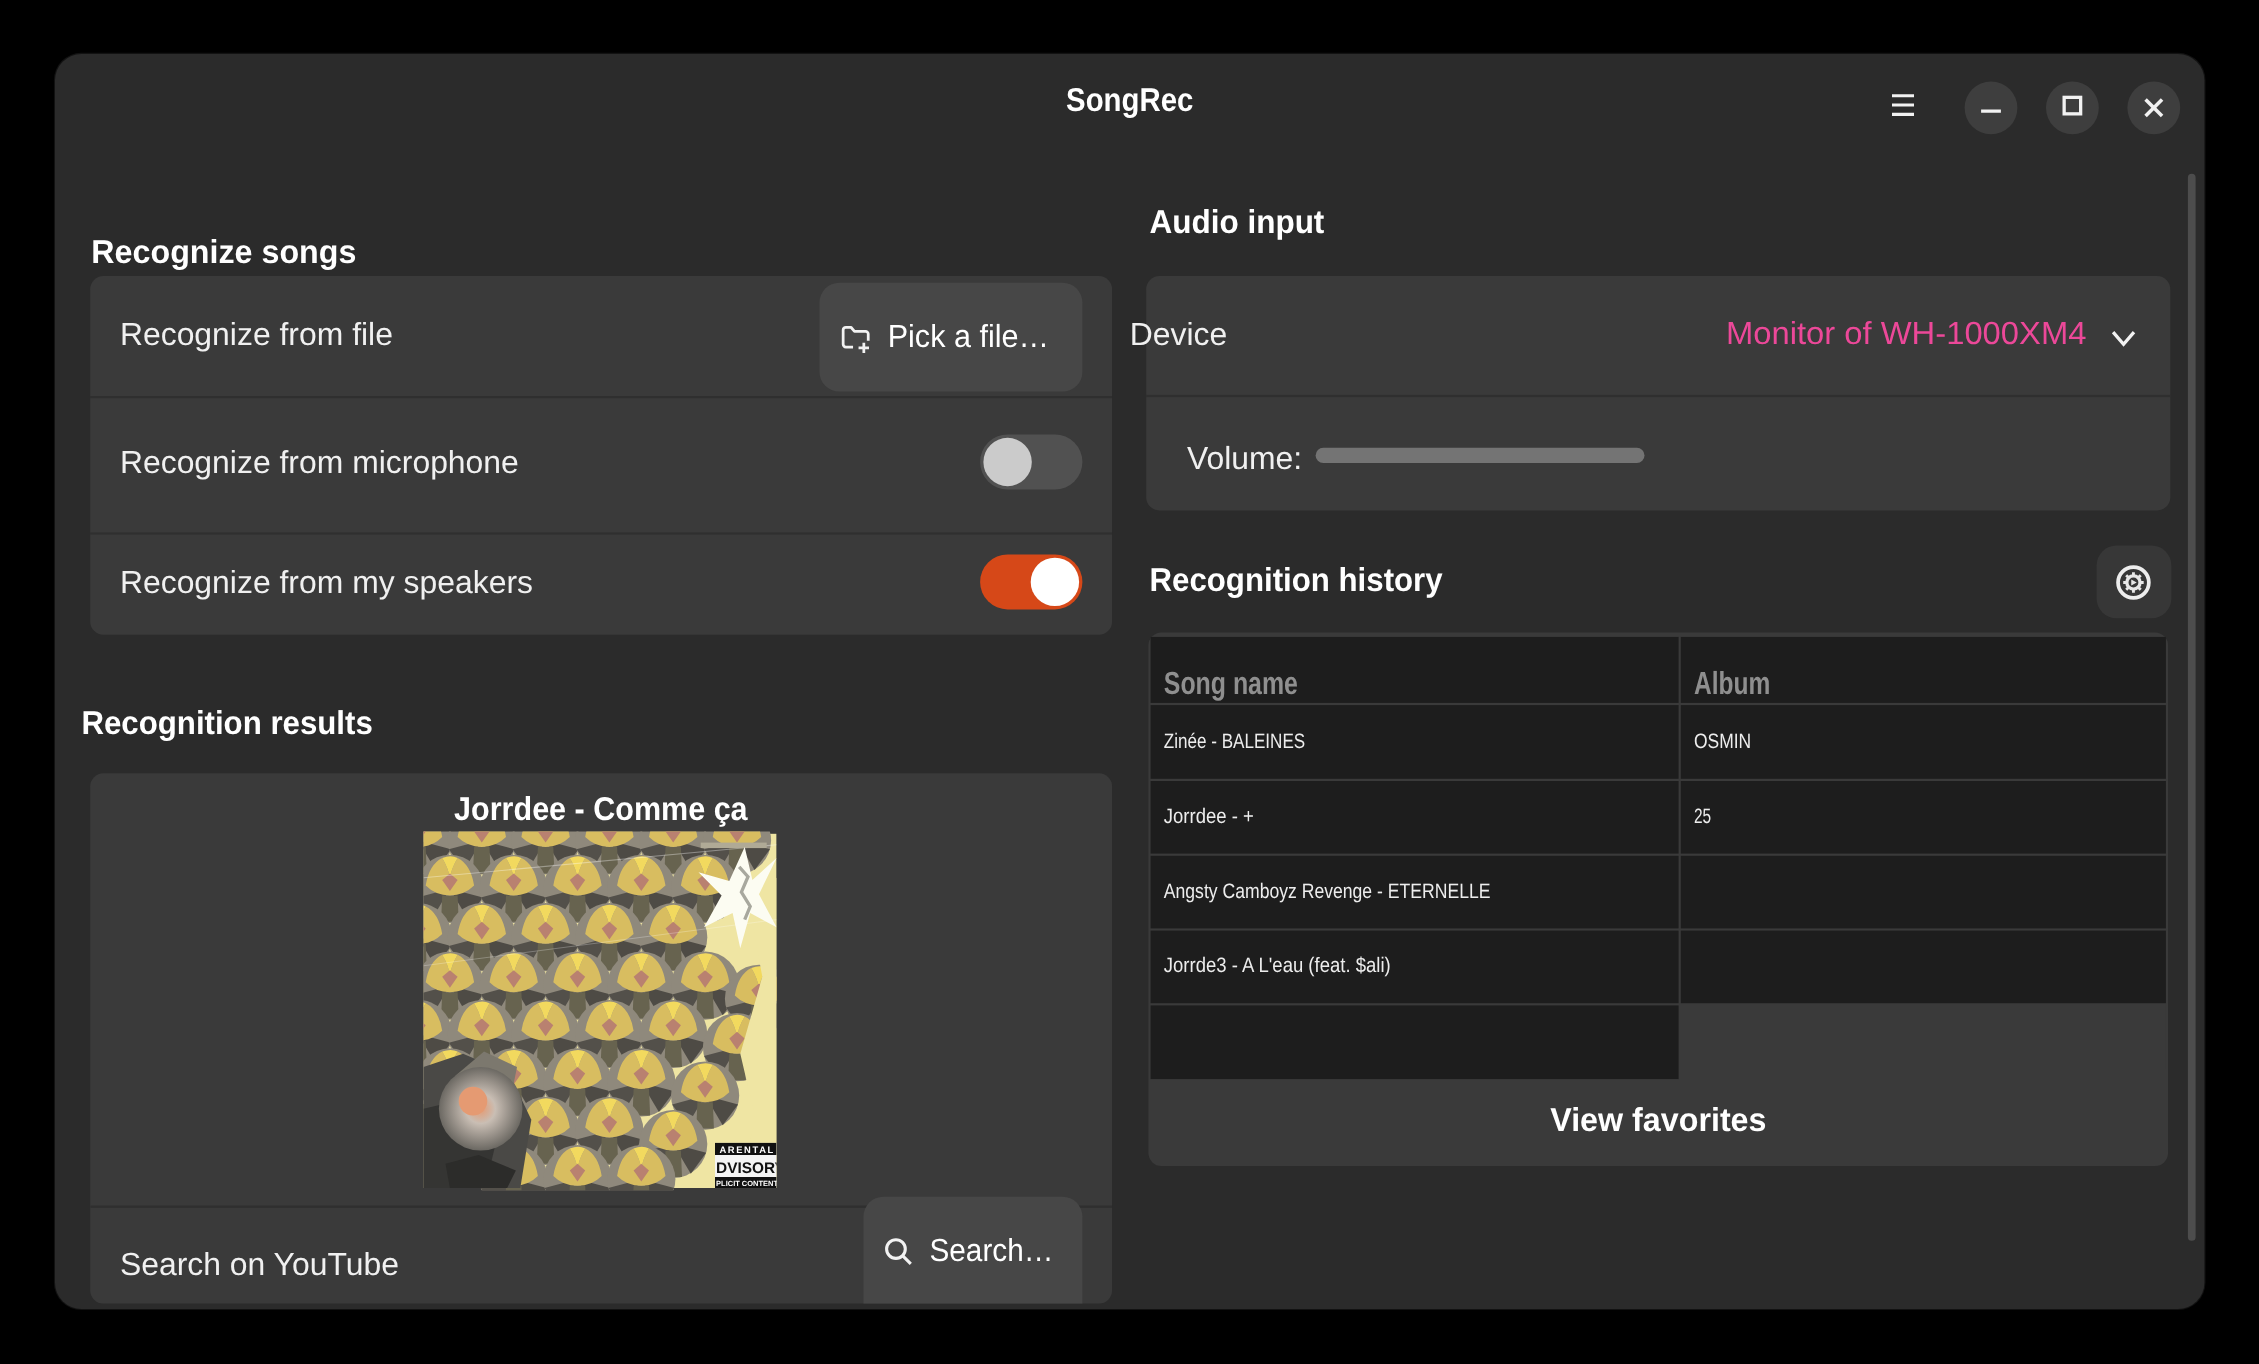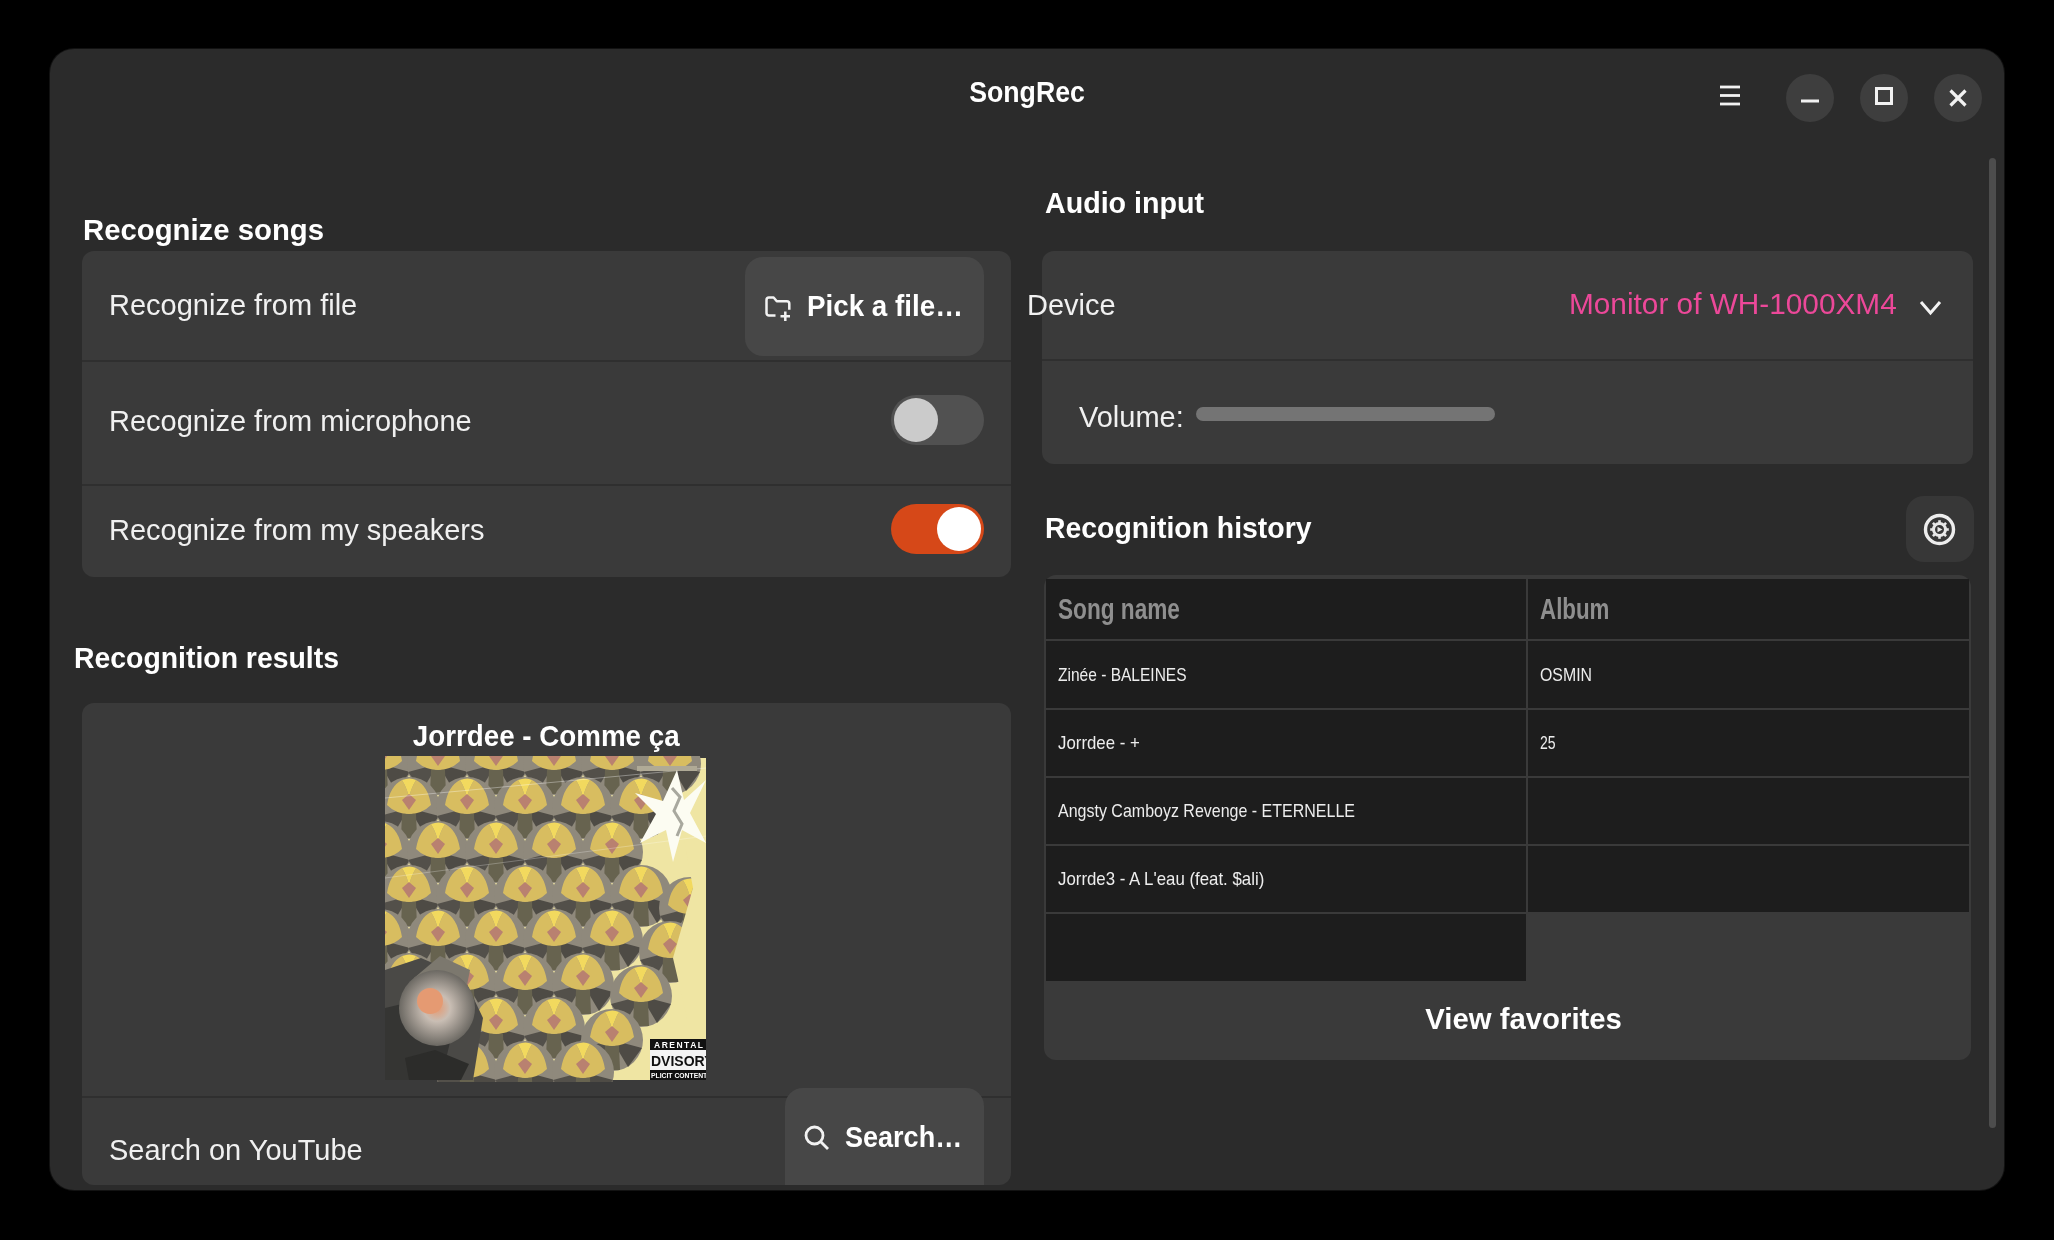"Pick a file…" .btn { font-weight: bold -> normal }
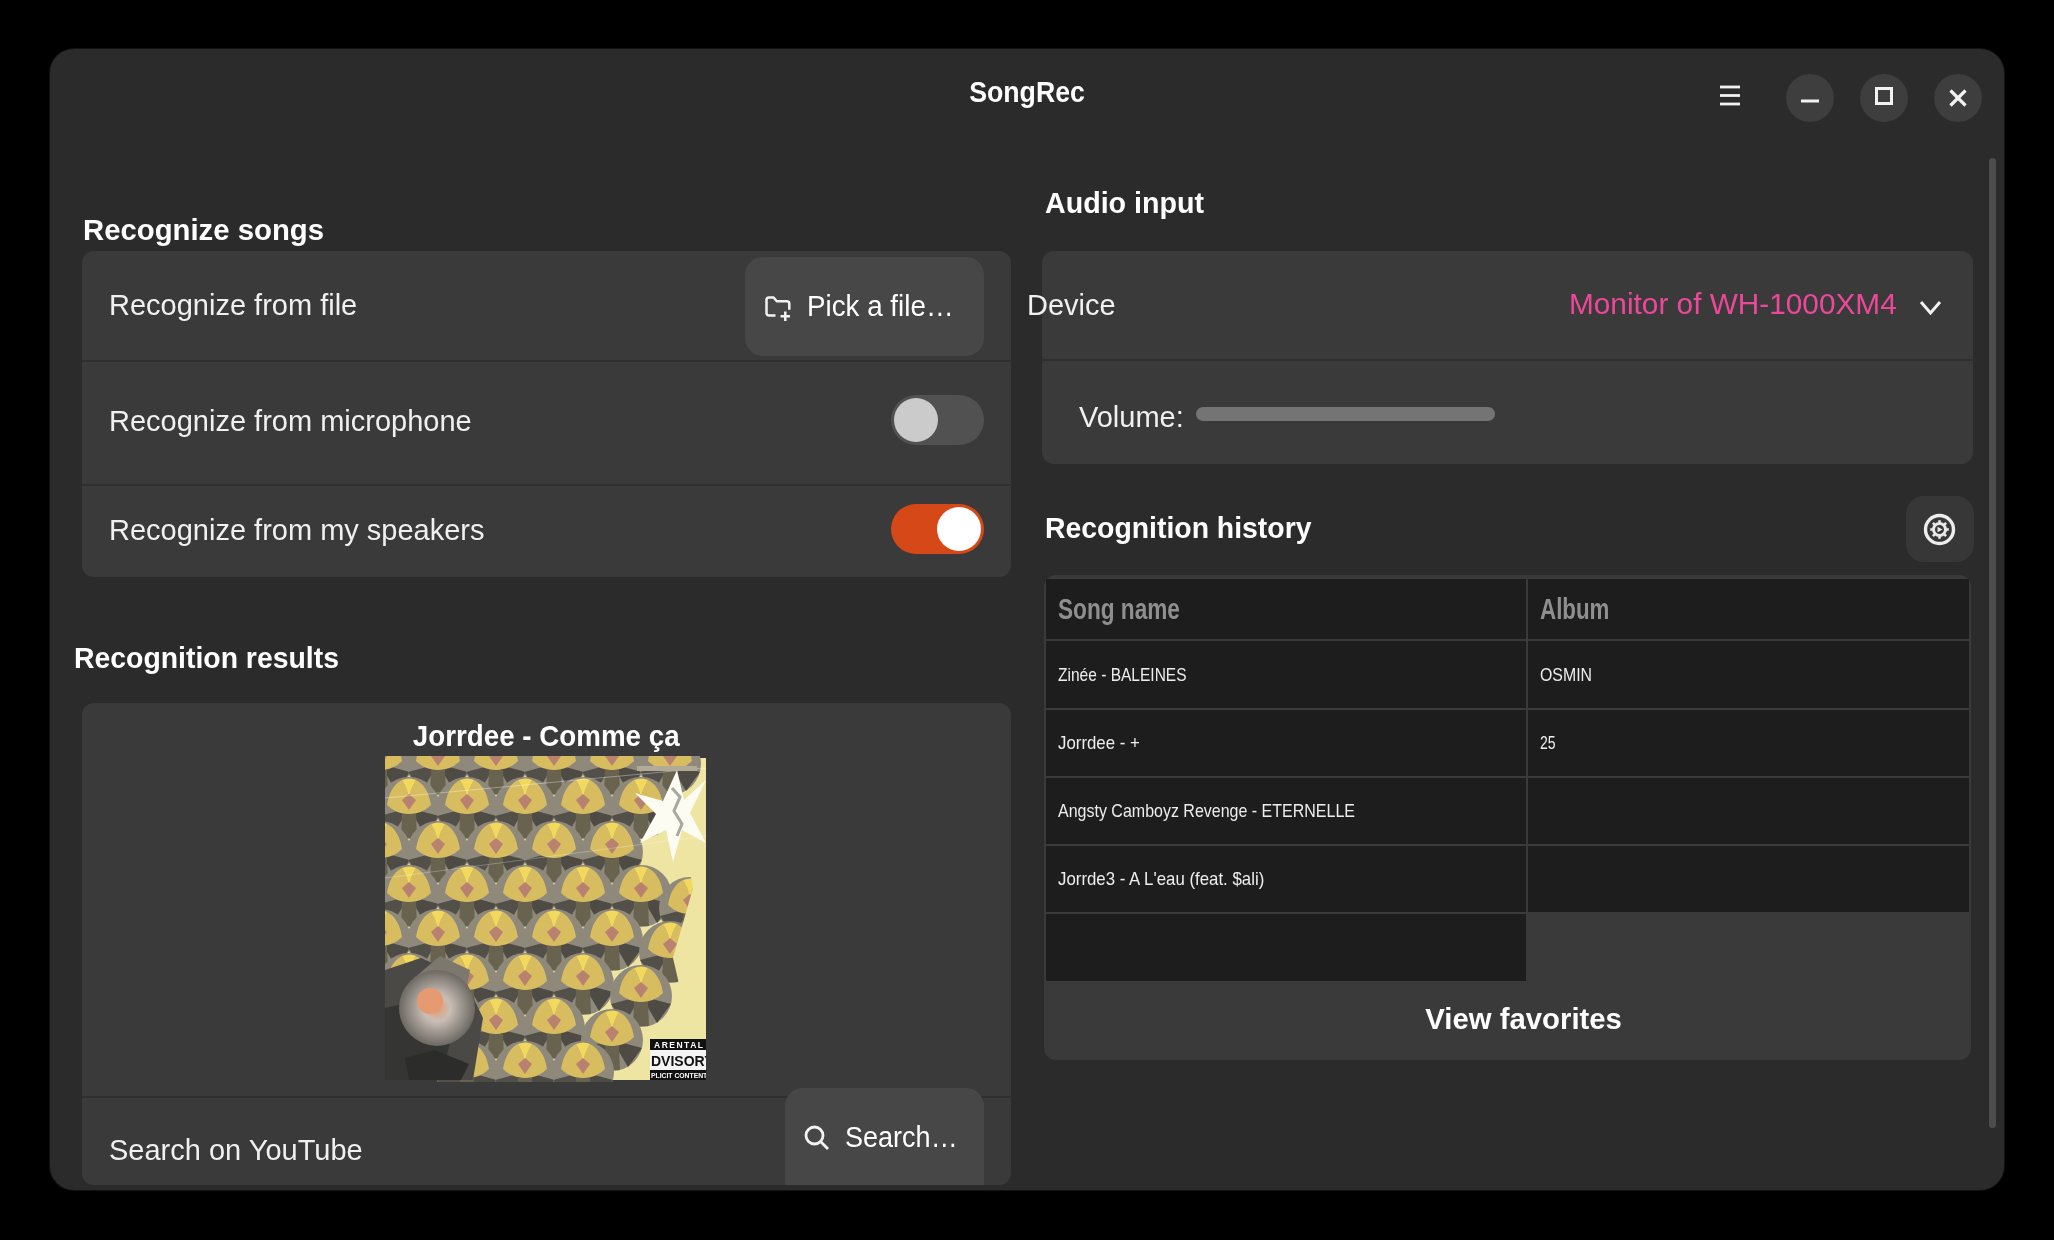"Song name" .hcell { align-items: center -> flex-end }
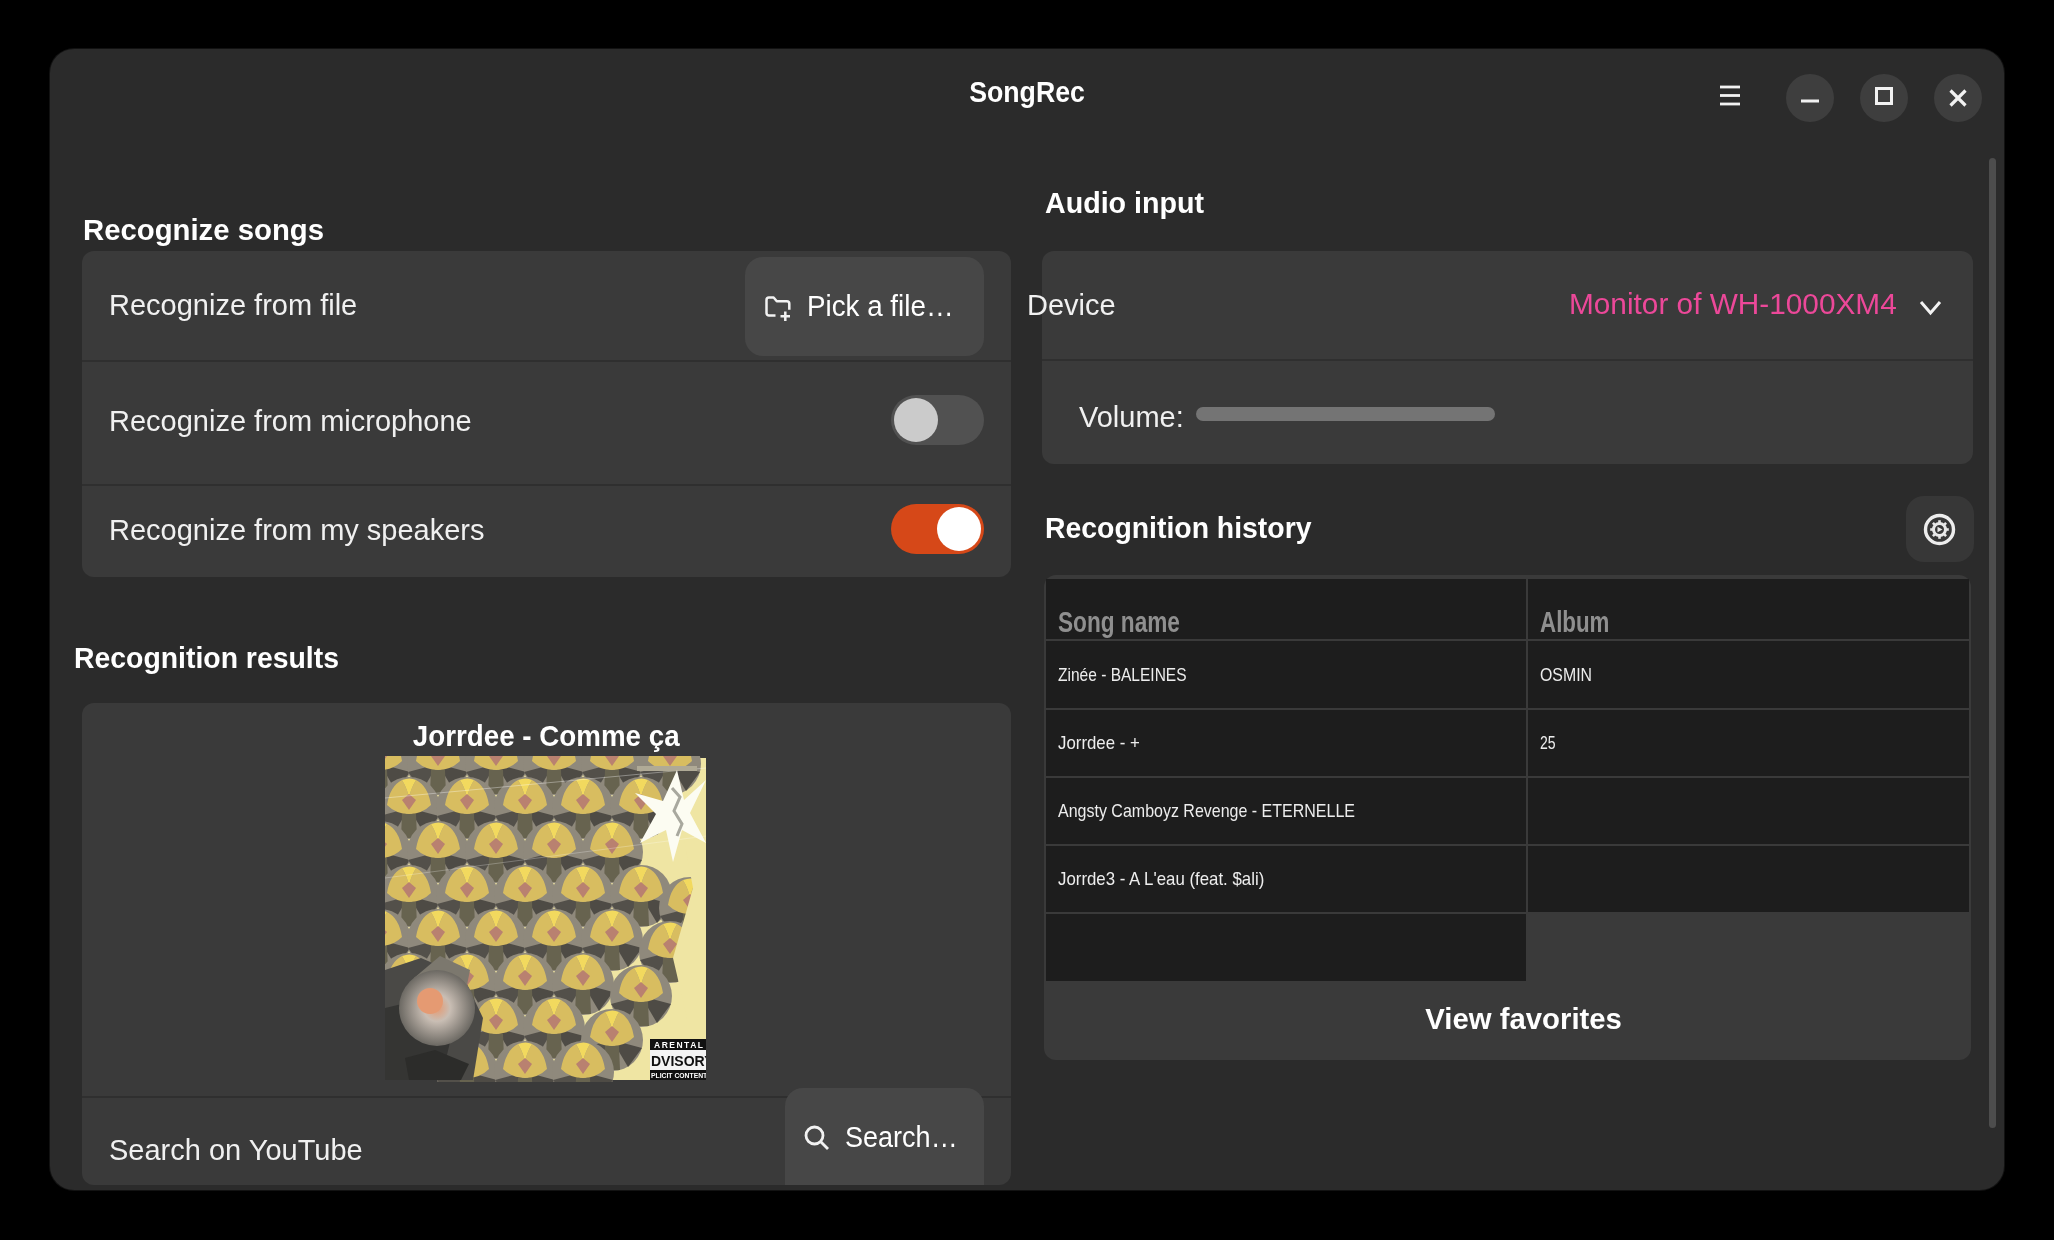"View favorites" div.hd { margin-left: 16px -> none }
